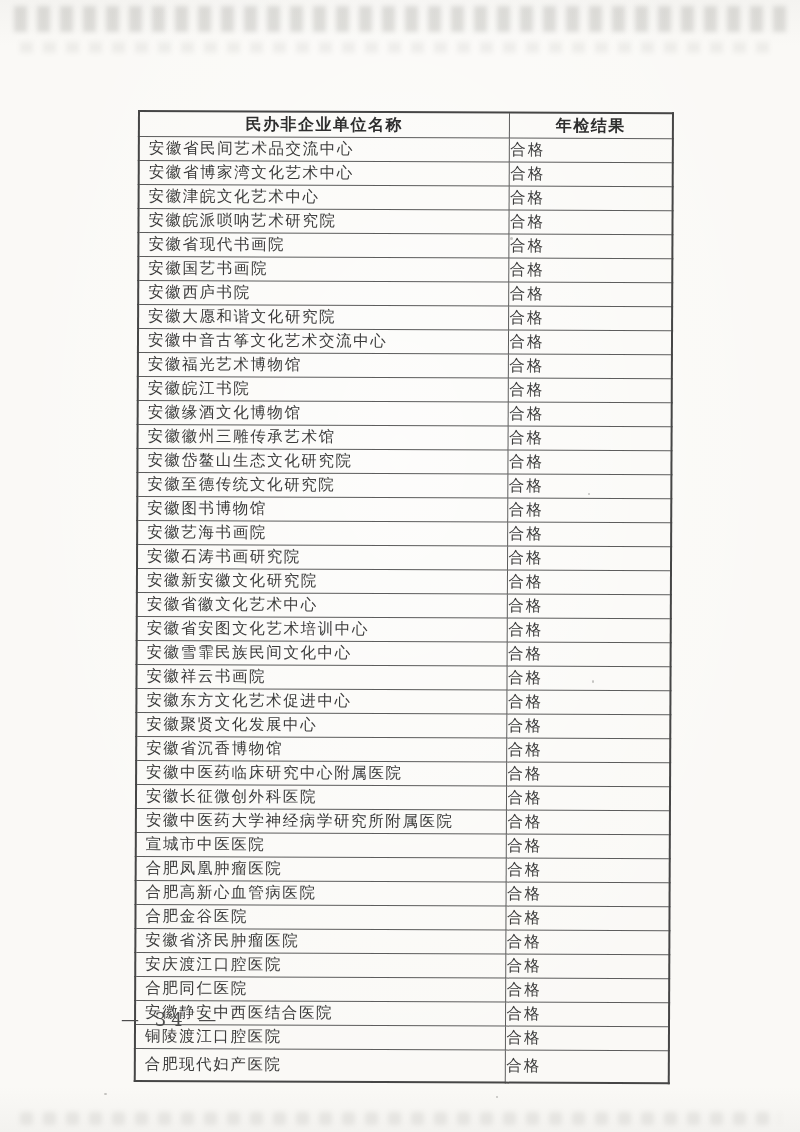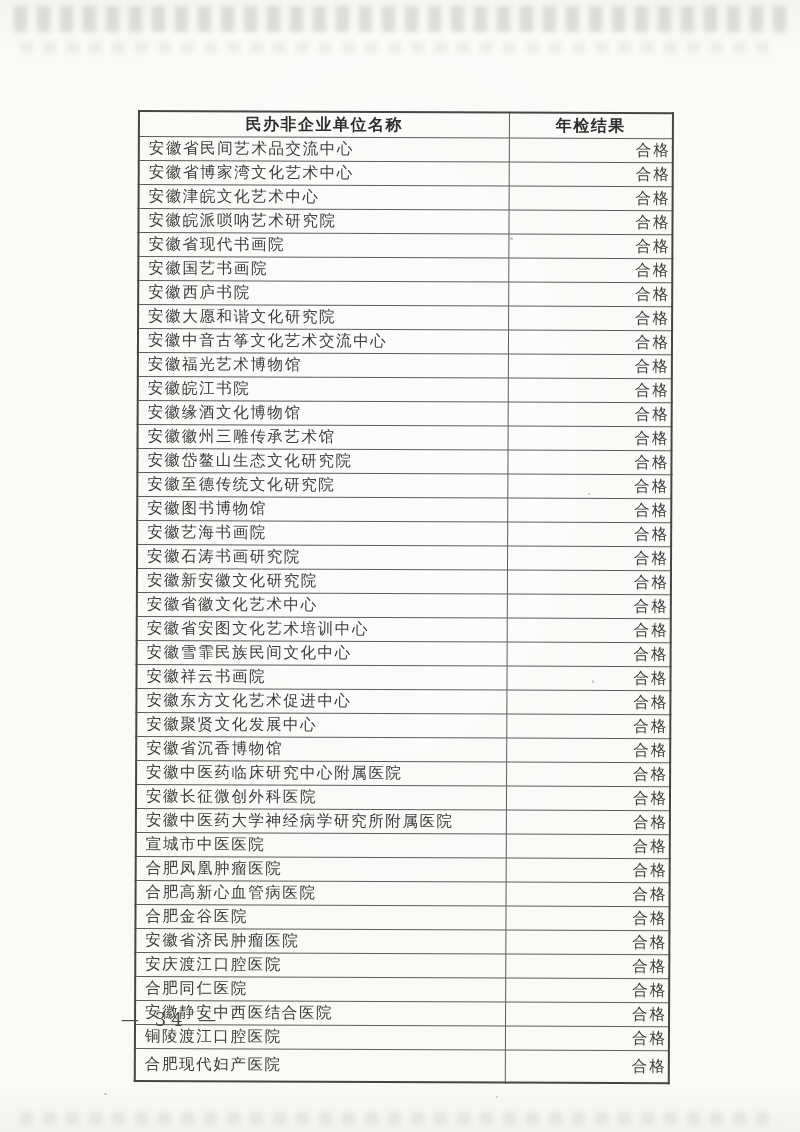"合格" td.result { text-align: right -> left }
